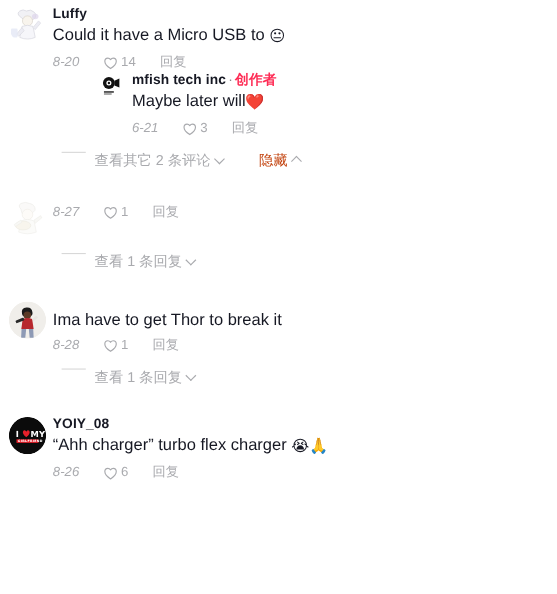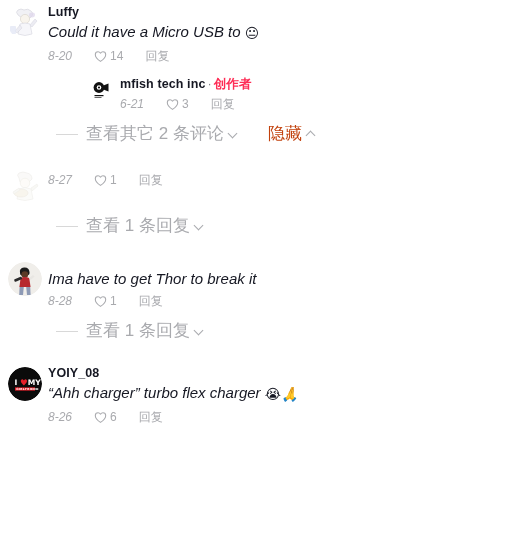"Could it have a Micro" .content { font-style: italic -> none }
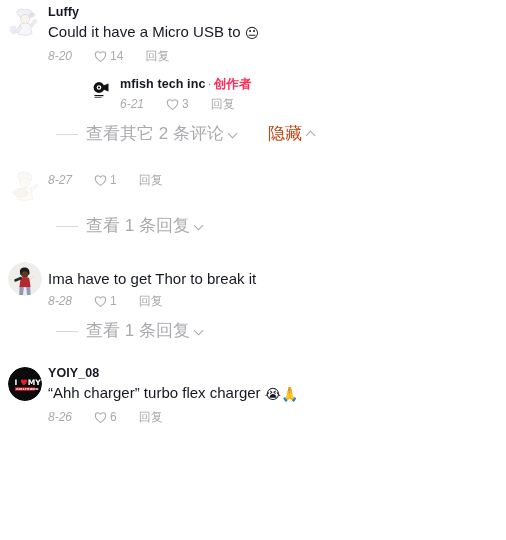"14" .like-group { align-items: center -> flex-end }
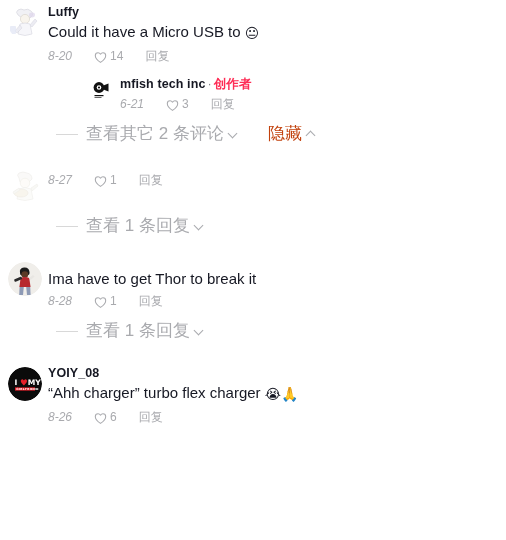"mfish tech inc · 创作者" .reply-wrap { margin-top: 12px -> none }
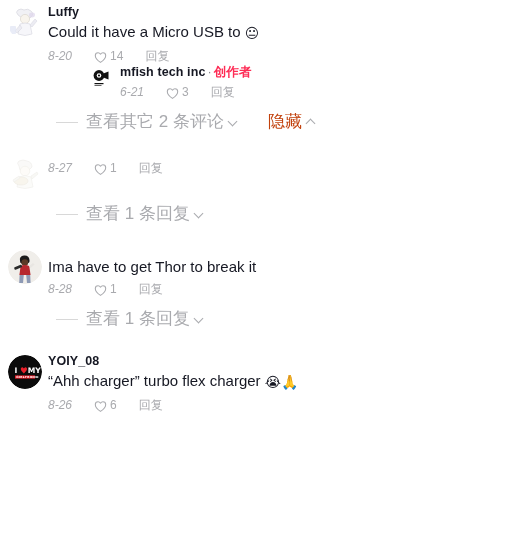"Maybe later will❤️" div.content { html: none -> <div> <span>Maybe later will</span><span>❤️</span> </div> }
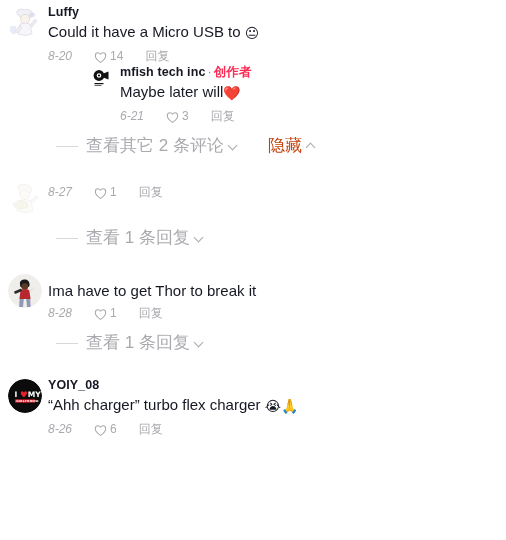"查看其它 2 条评论" .expander { align-items: center -> flex-start; font-size: 17px -> 13px }
